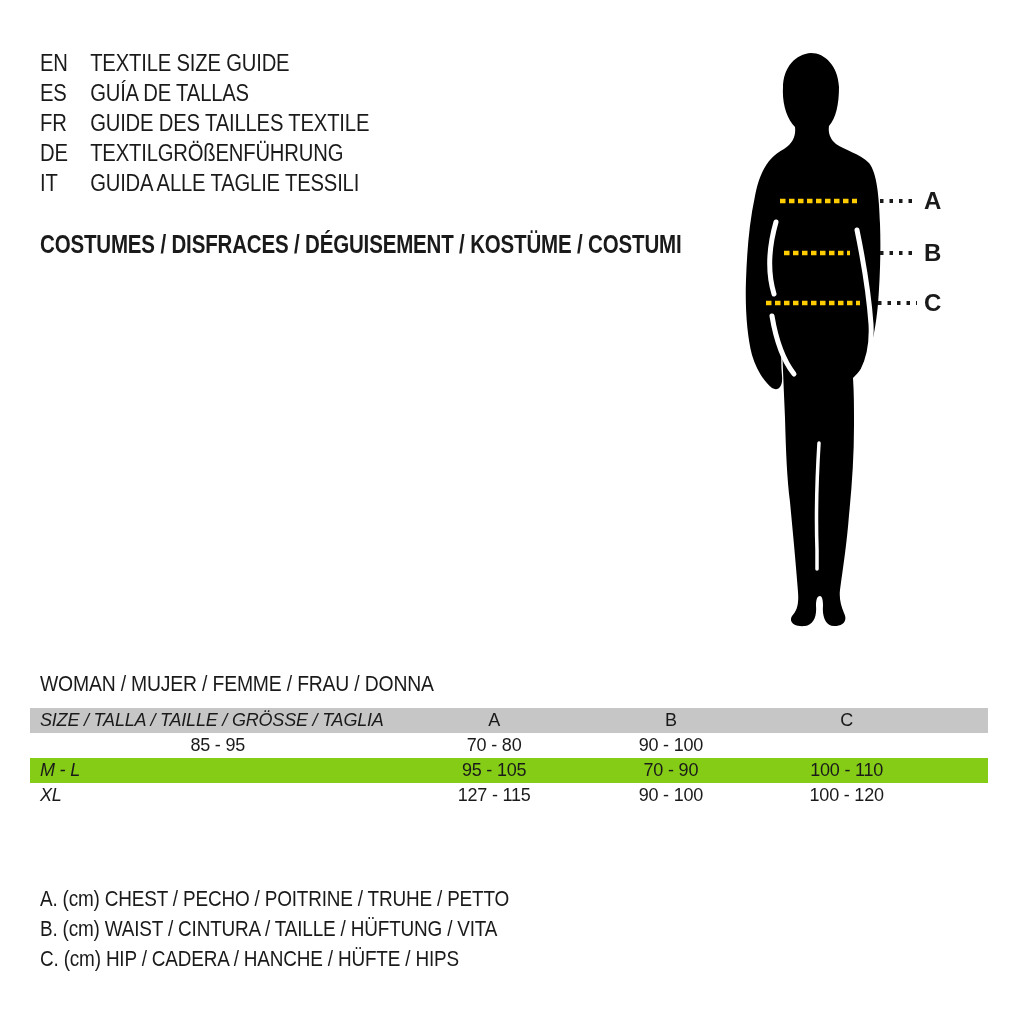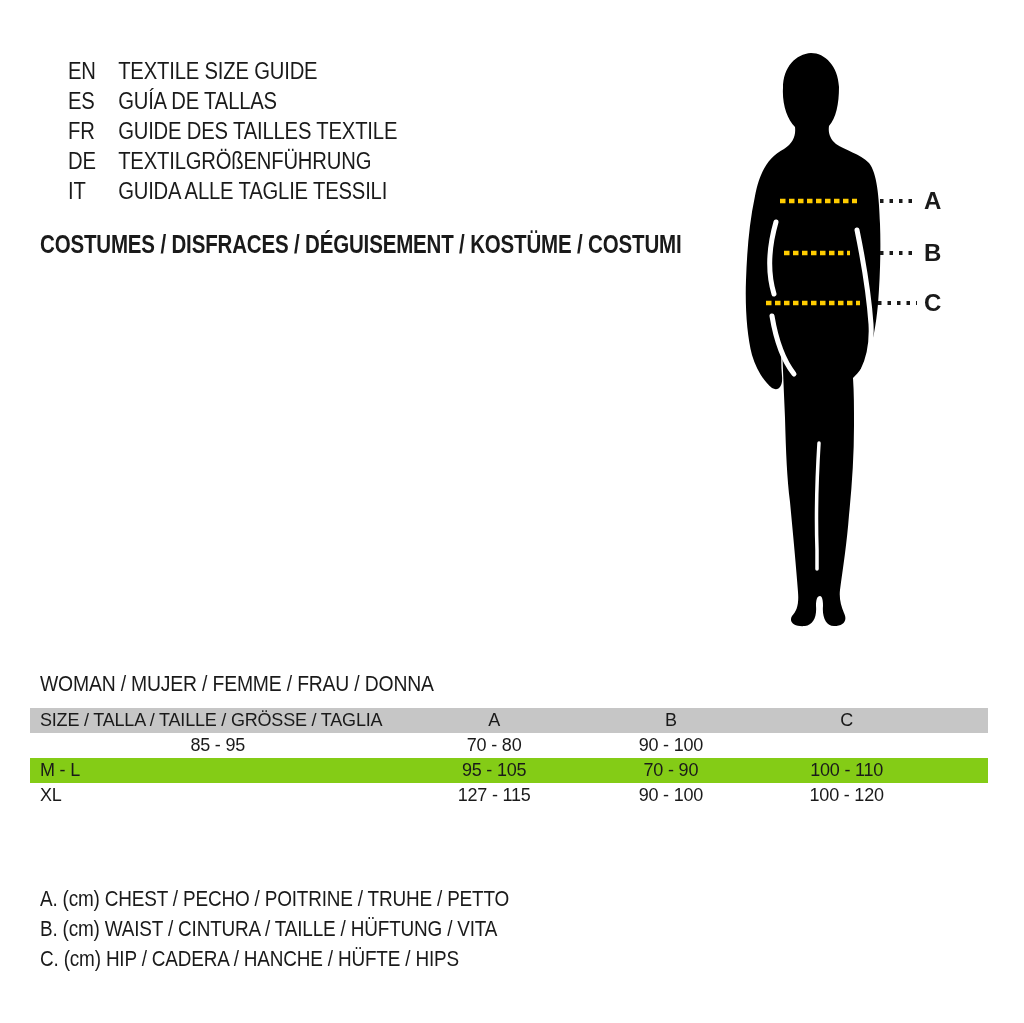"EN" .lang-list { margin-left: 28px -> none; top: 56px -> 48px }
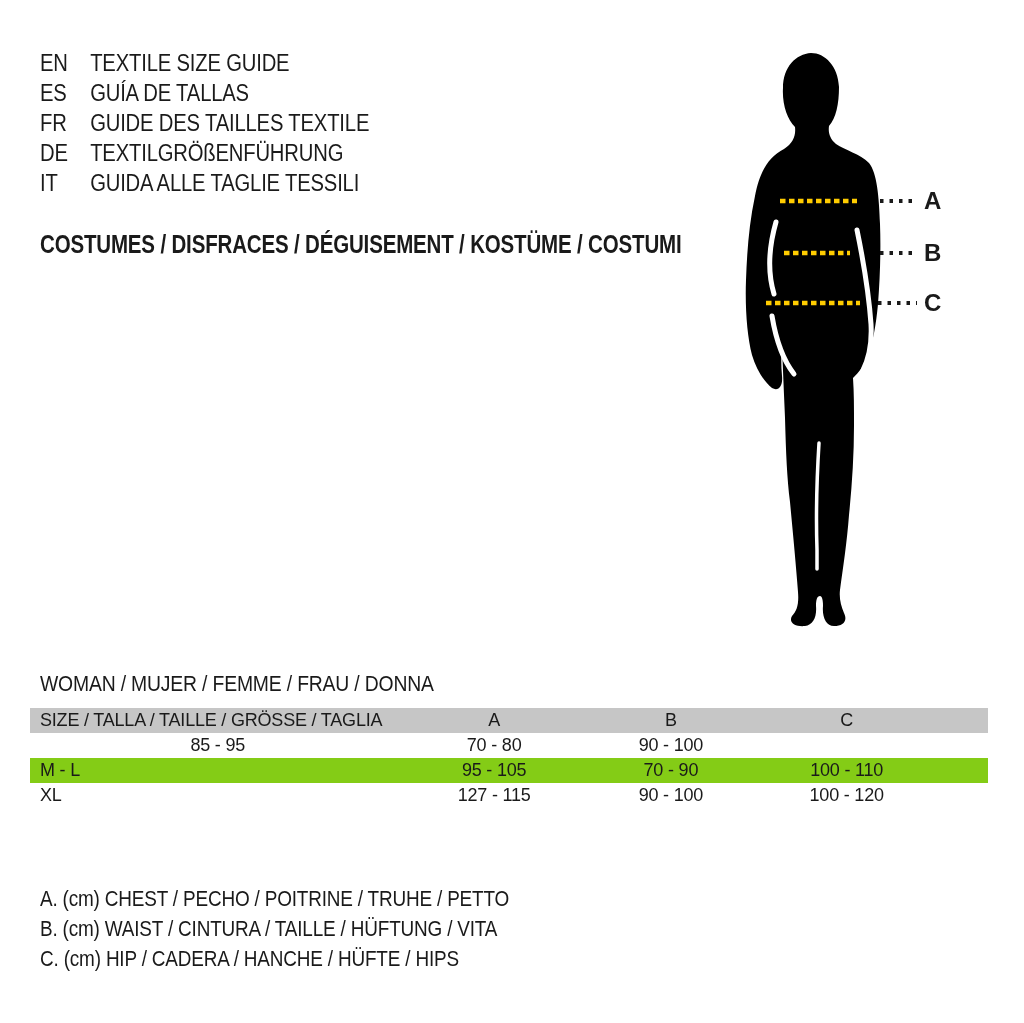"SIZE / TALLA / TAILLE" .cell-size { font-style: none -> italic }
